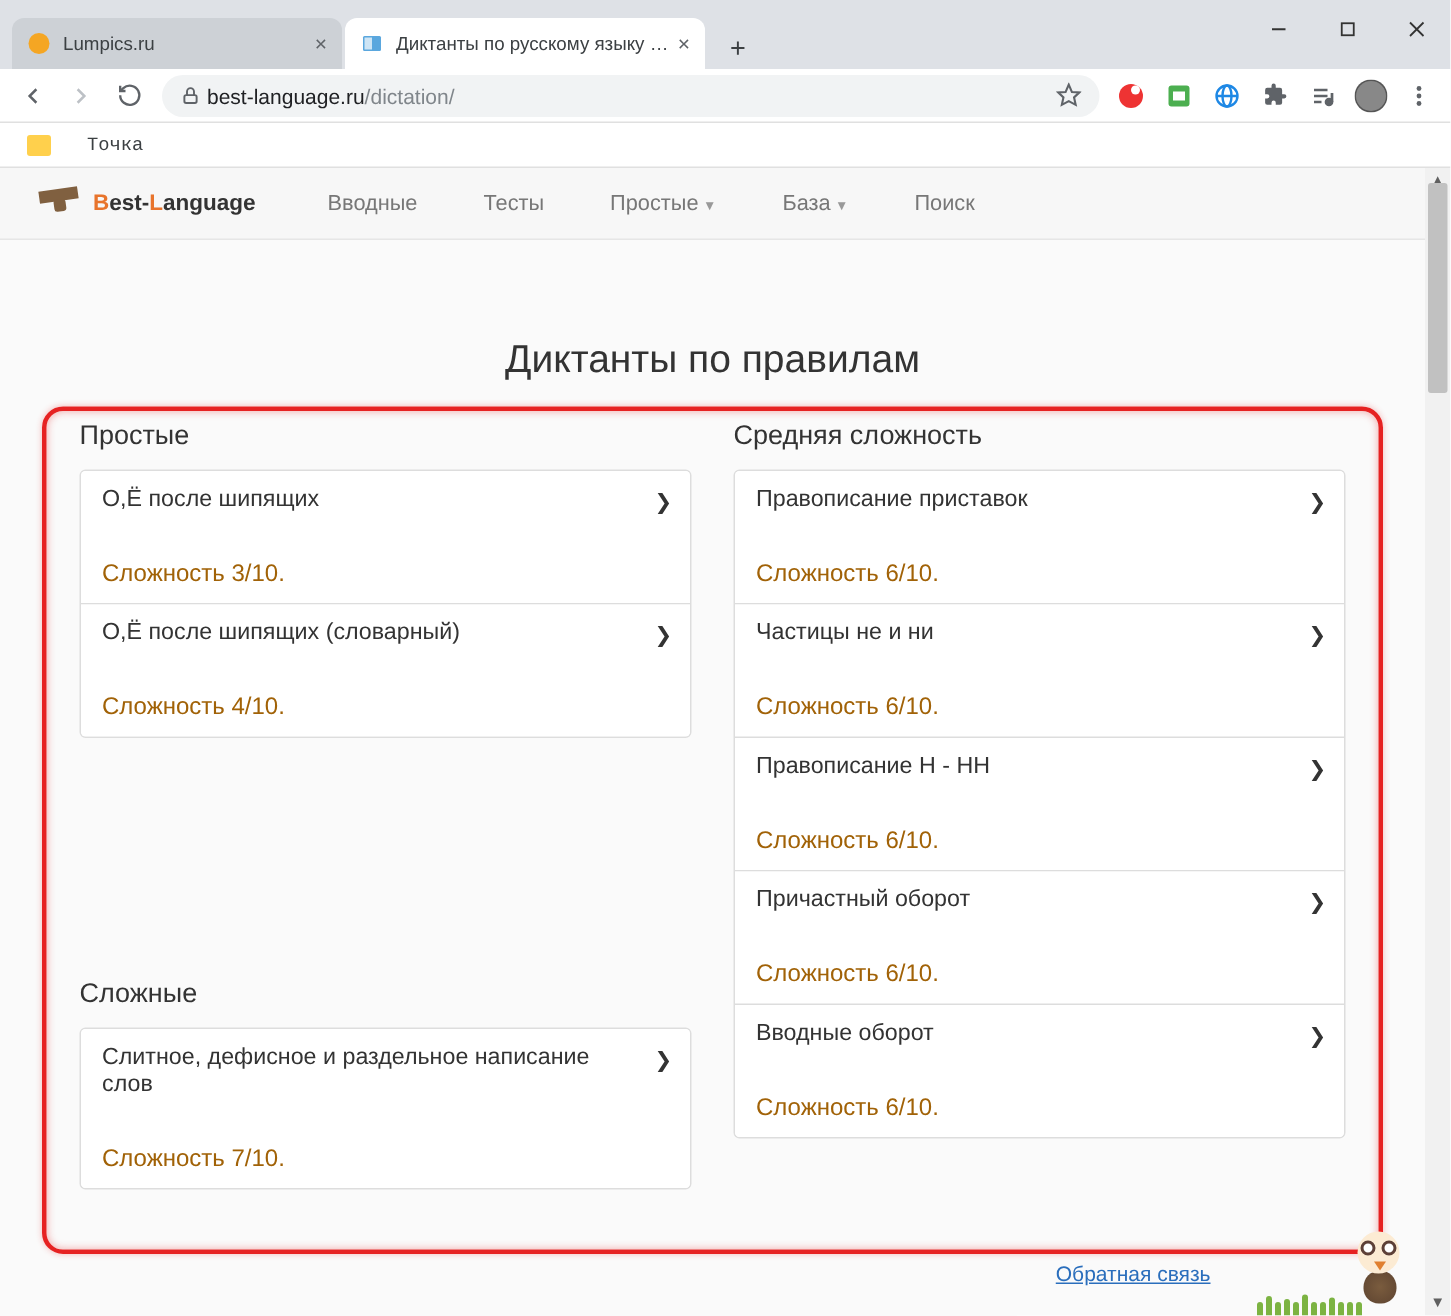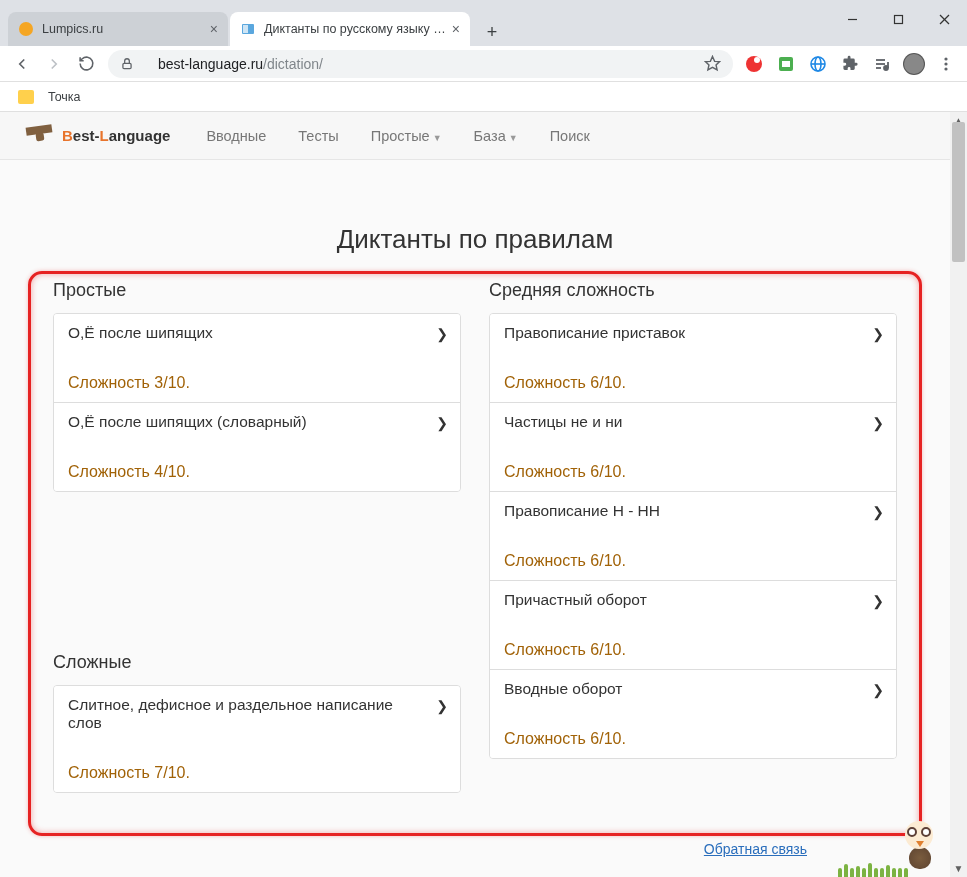"best-language.ru/dictation/" .omnibox { gap: 24px -> 4px }
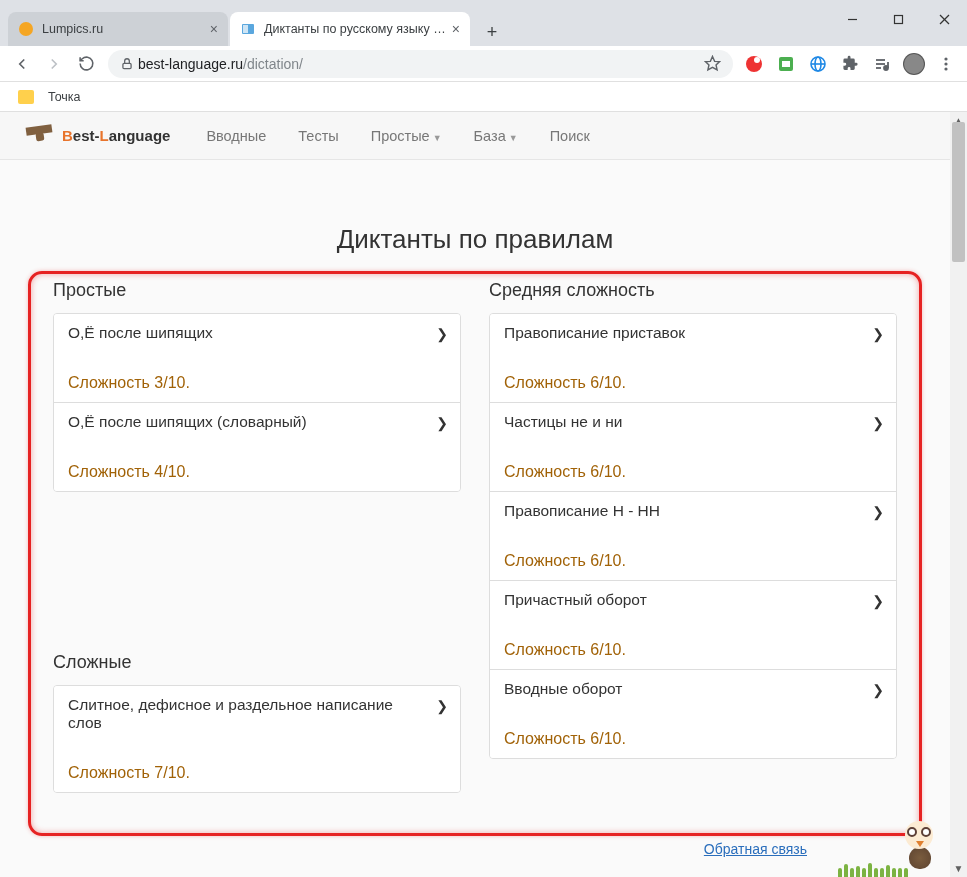"Точка" .bookmark { font-family: none -> Liberation Mono, monospace; gap: 14px -> 24px }
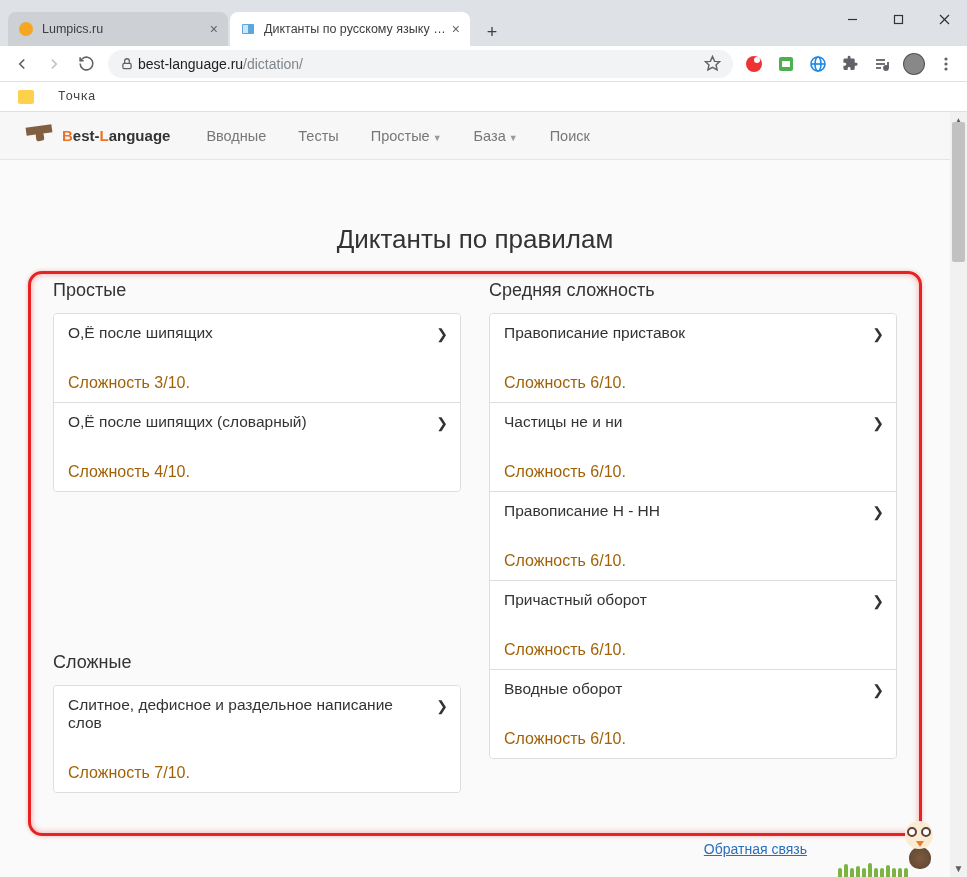"Best-Language" .siteheader { gap: 4px -> 16px }
